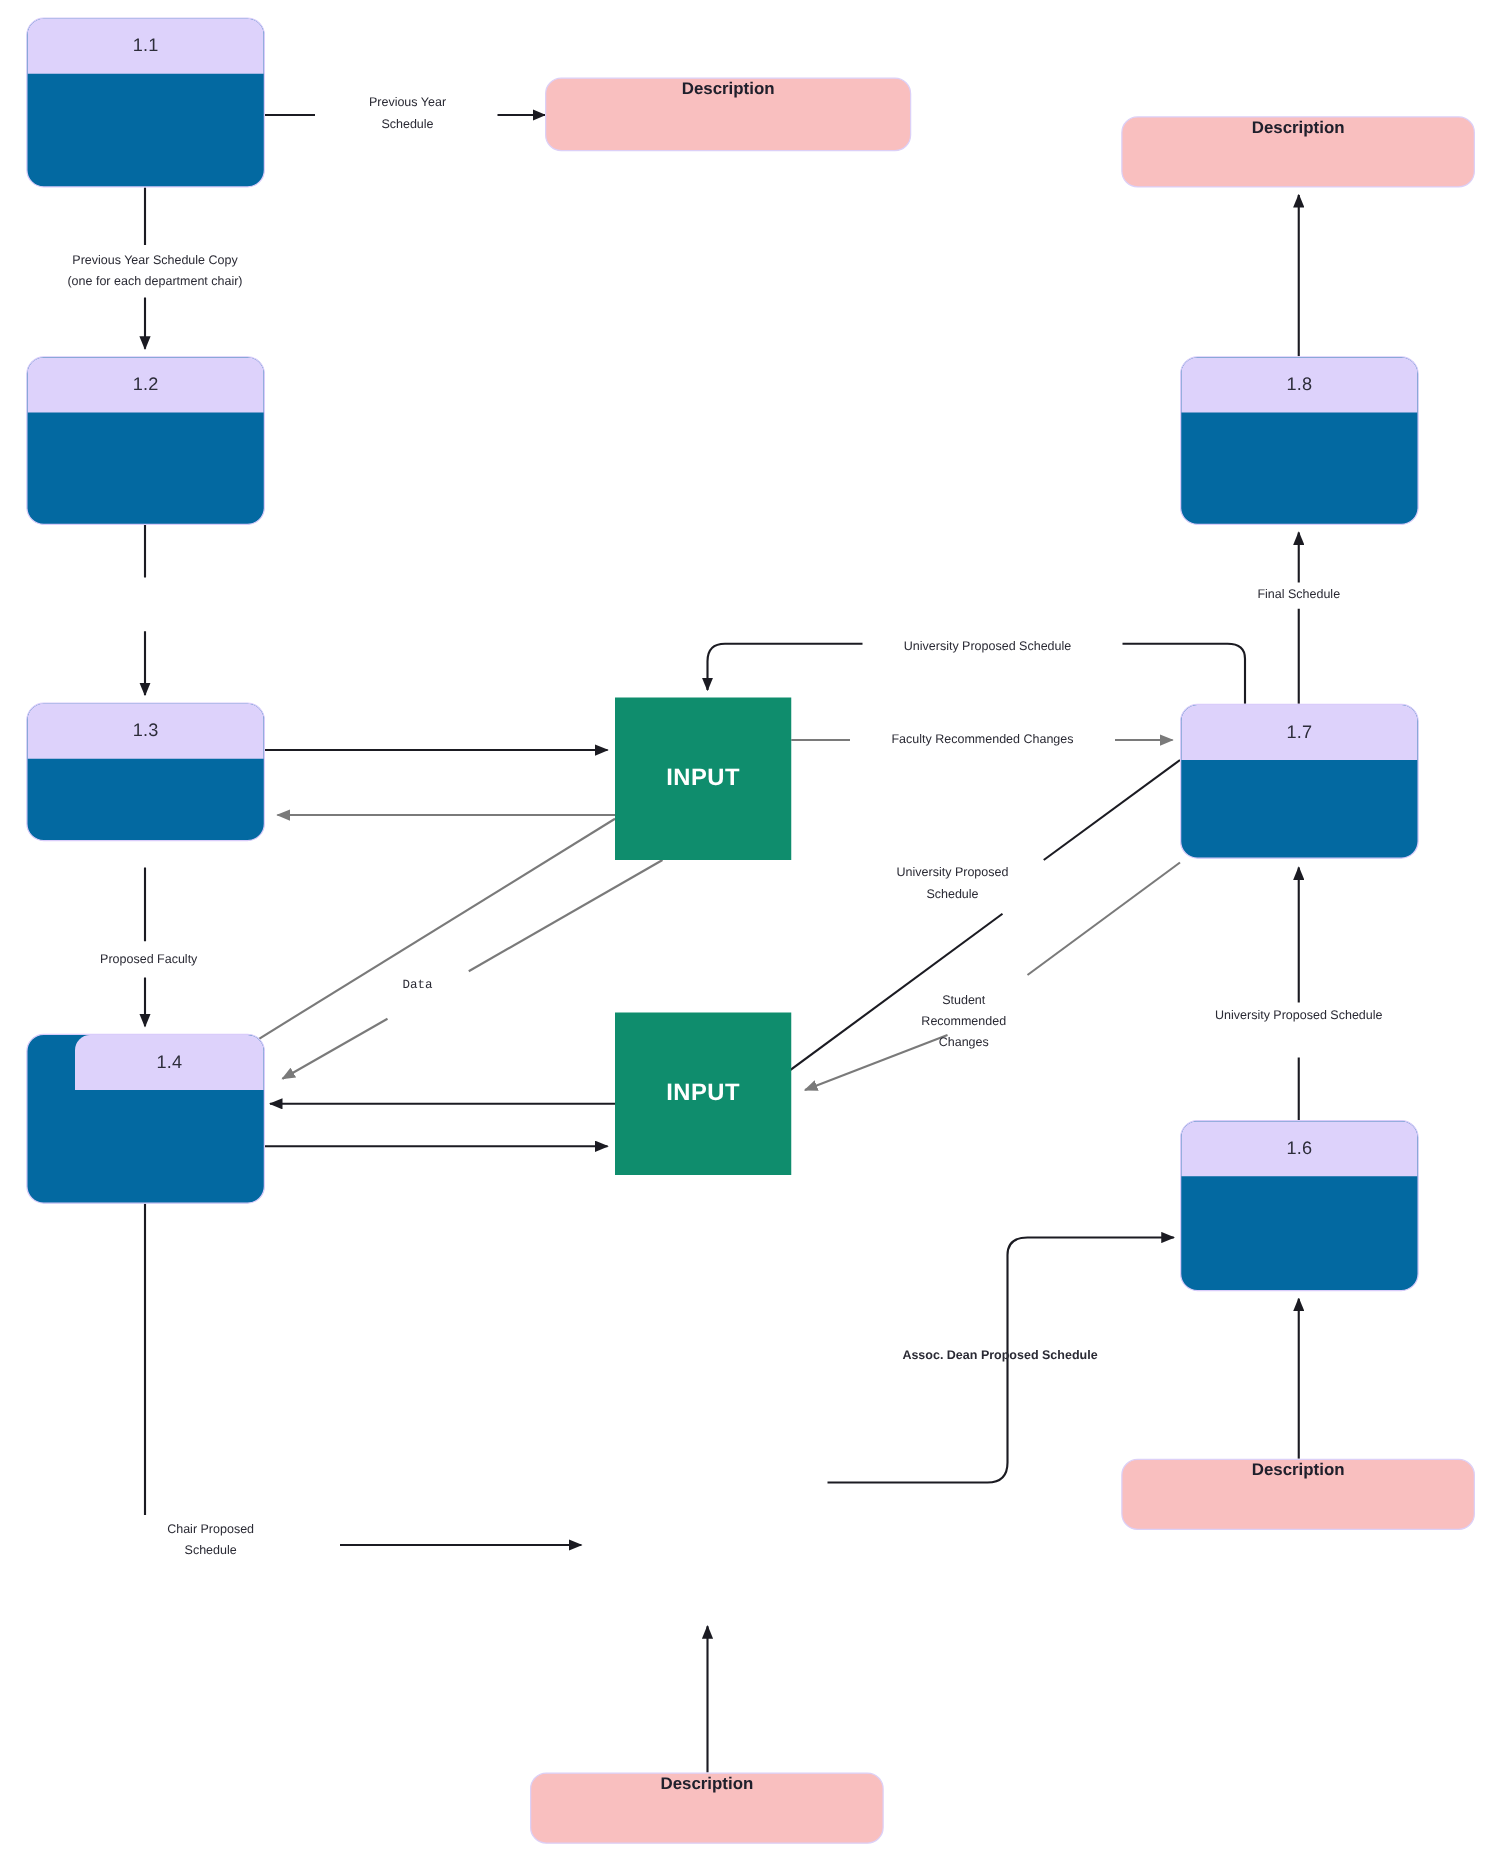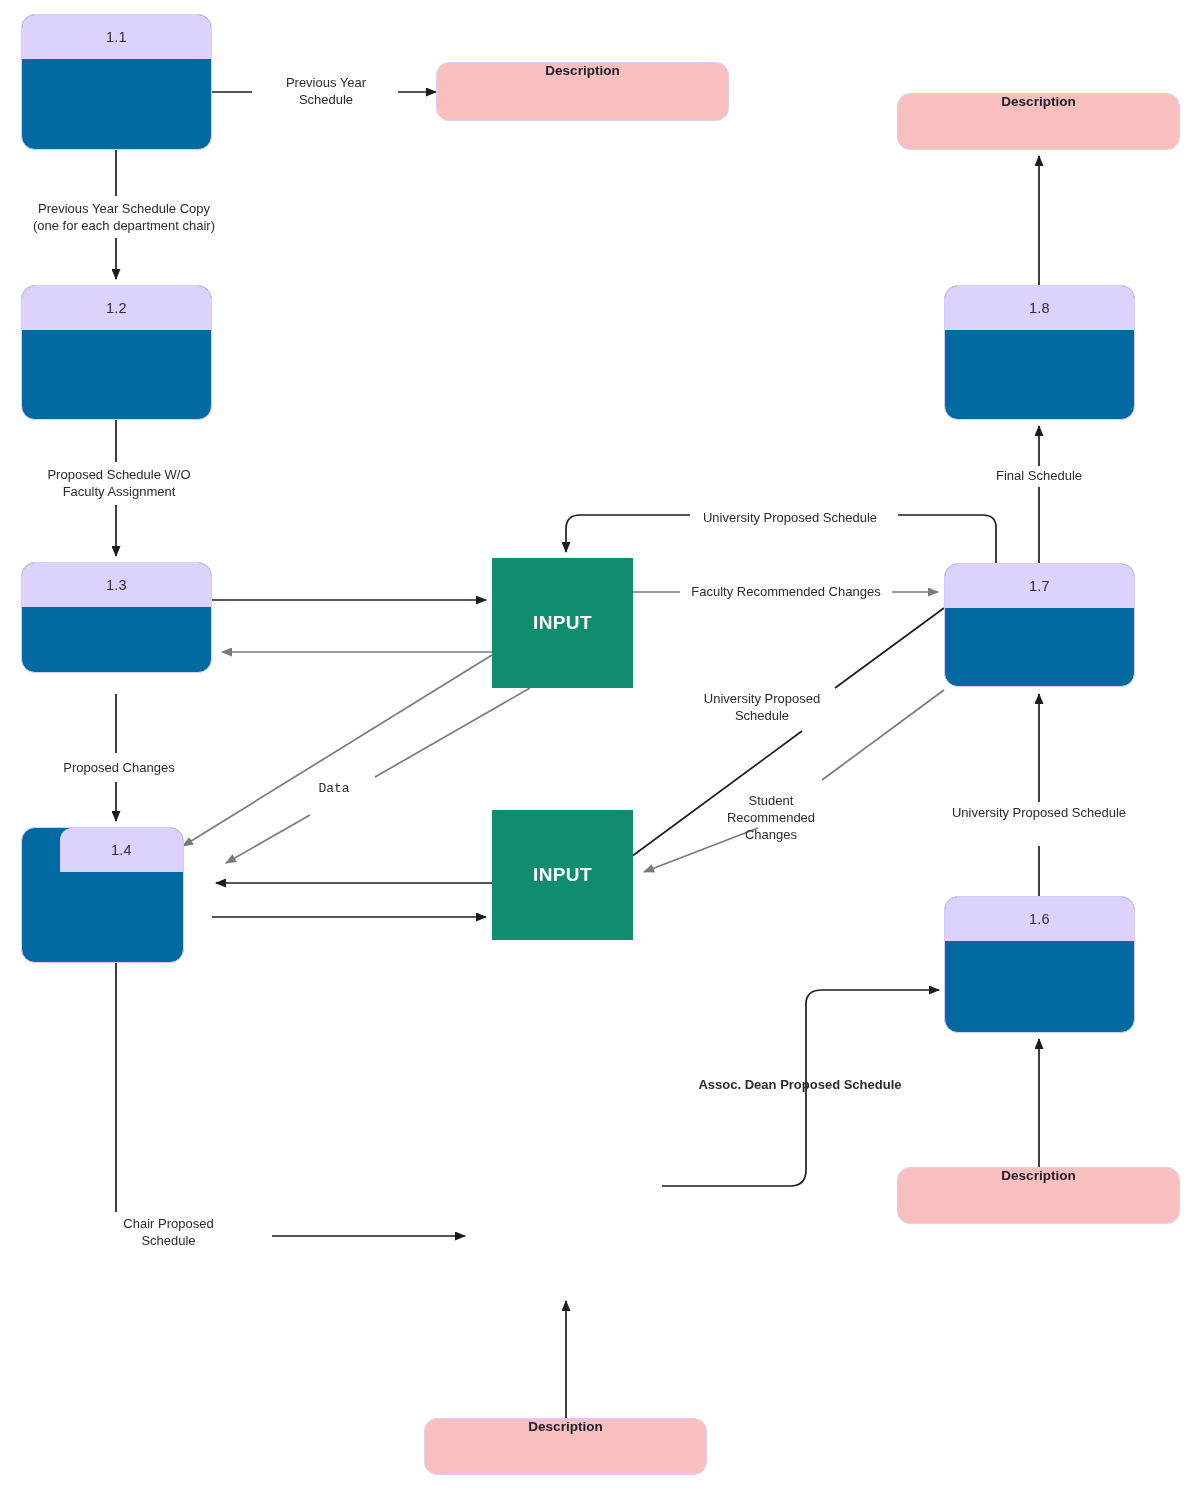"Previous Year" .flow-label { font-size: 13px -> 10px }
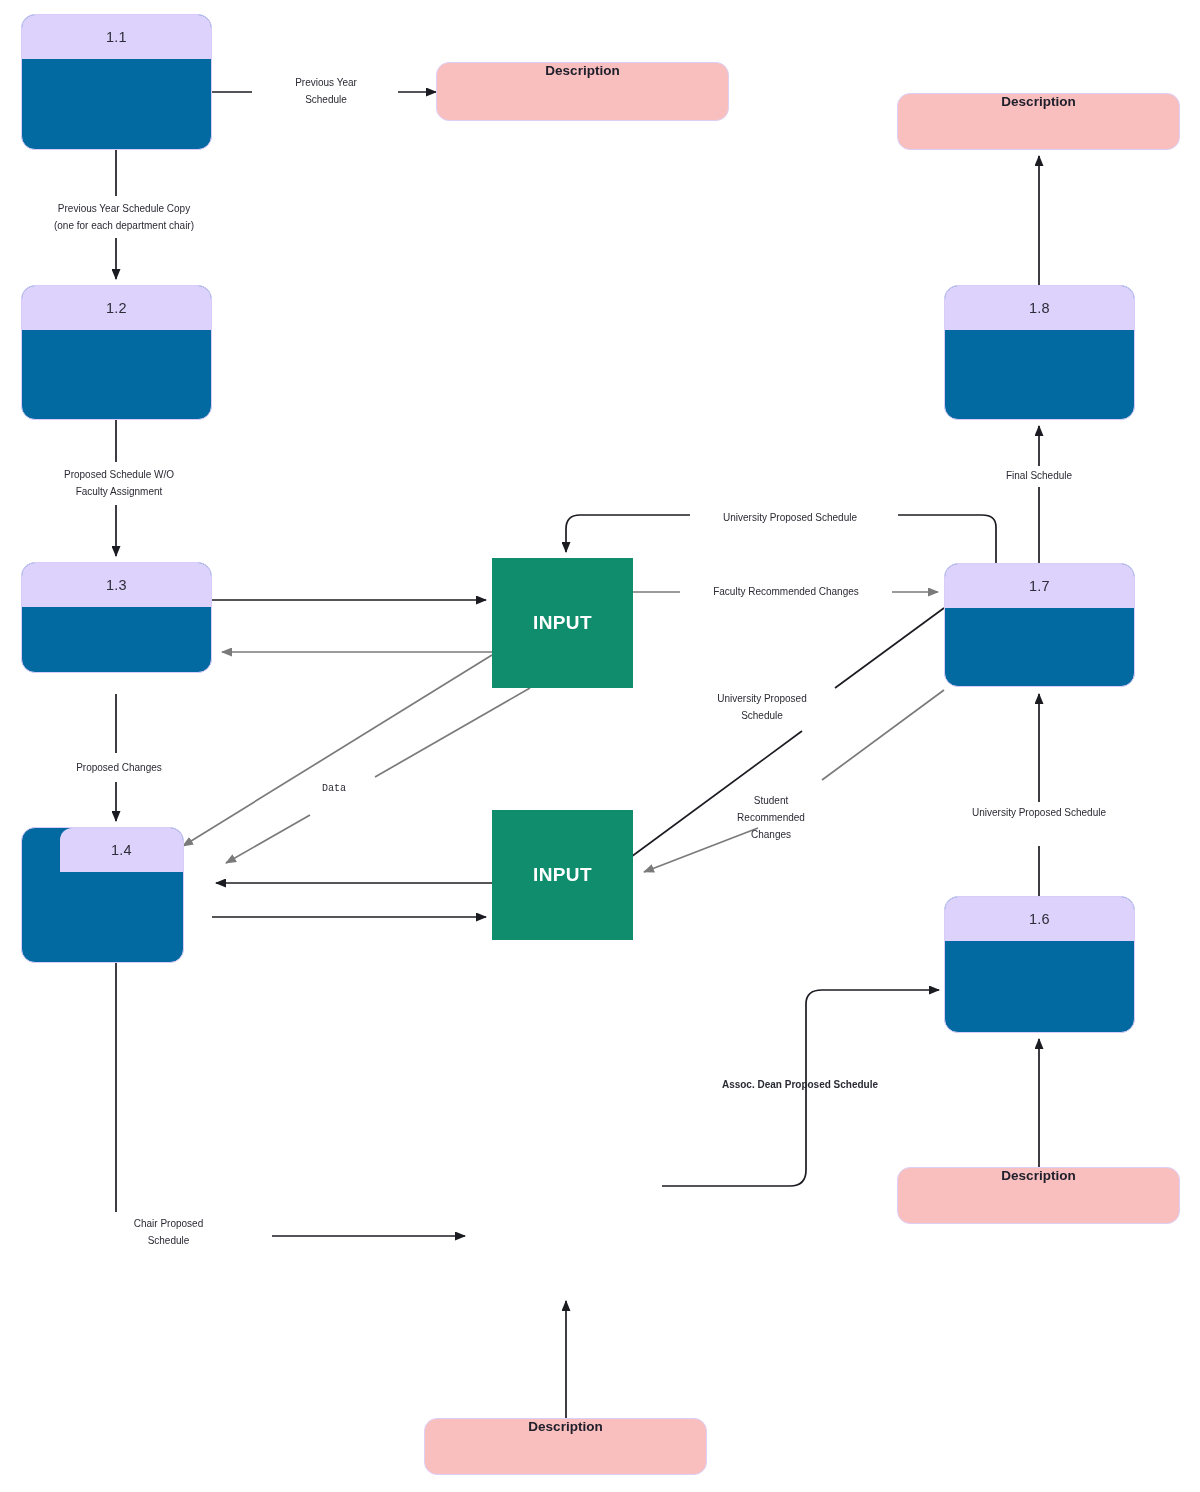"Proposed Schedule W/O" div.flow-label { html: <div>Proposed Schedule W/O Faculty Assignment</div> -> none }
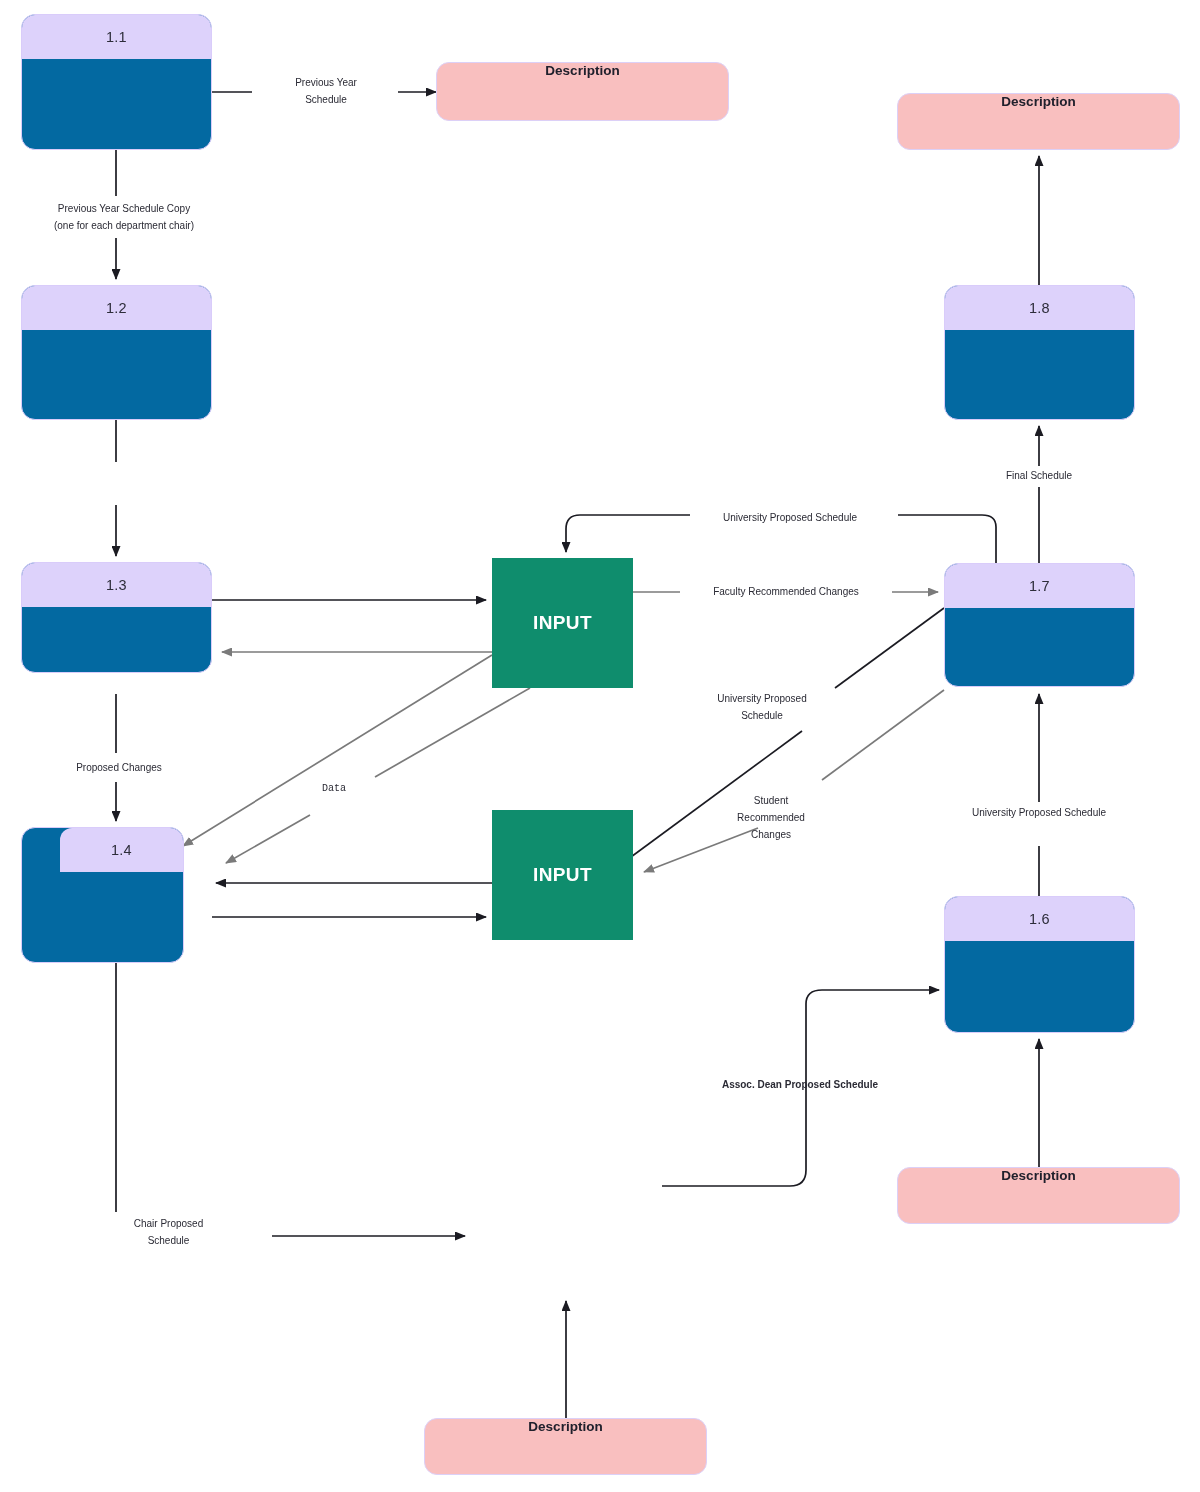"Proposed Changes" div.flow-label { text: Changes -> Faculty }
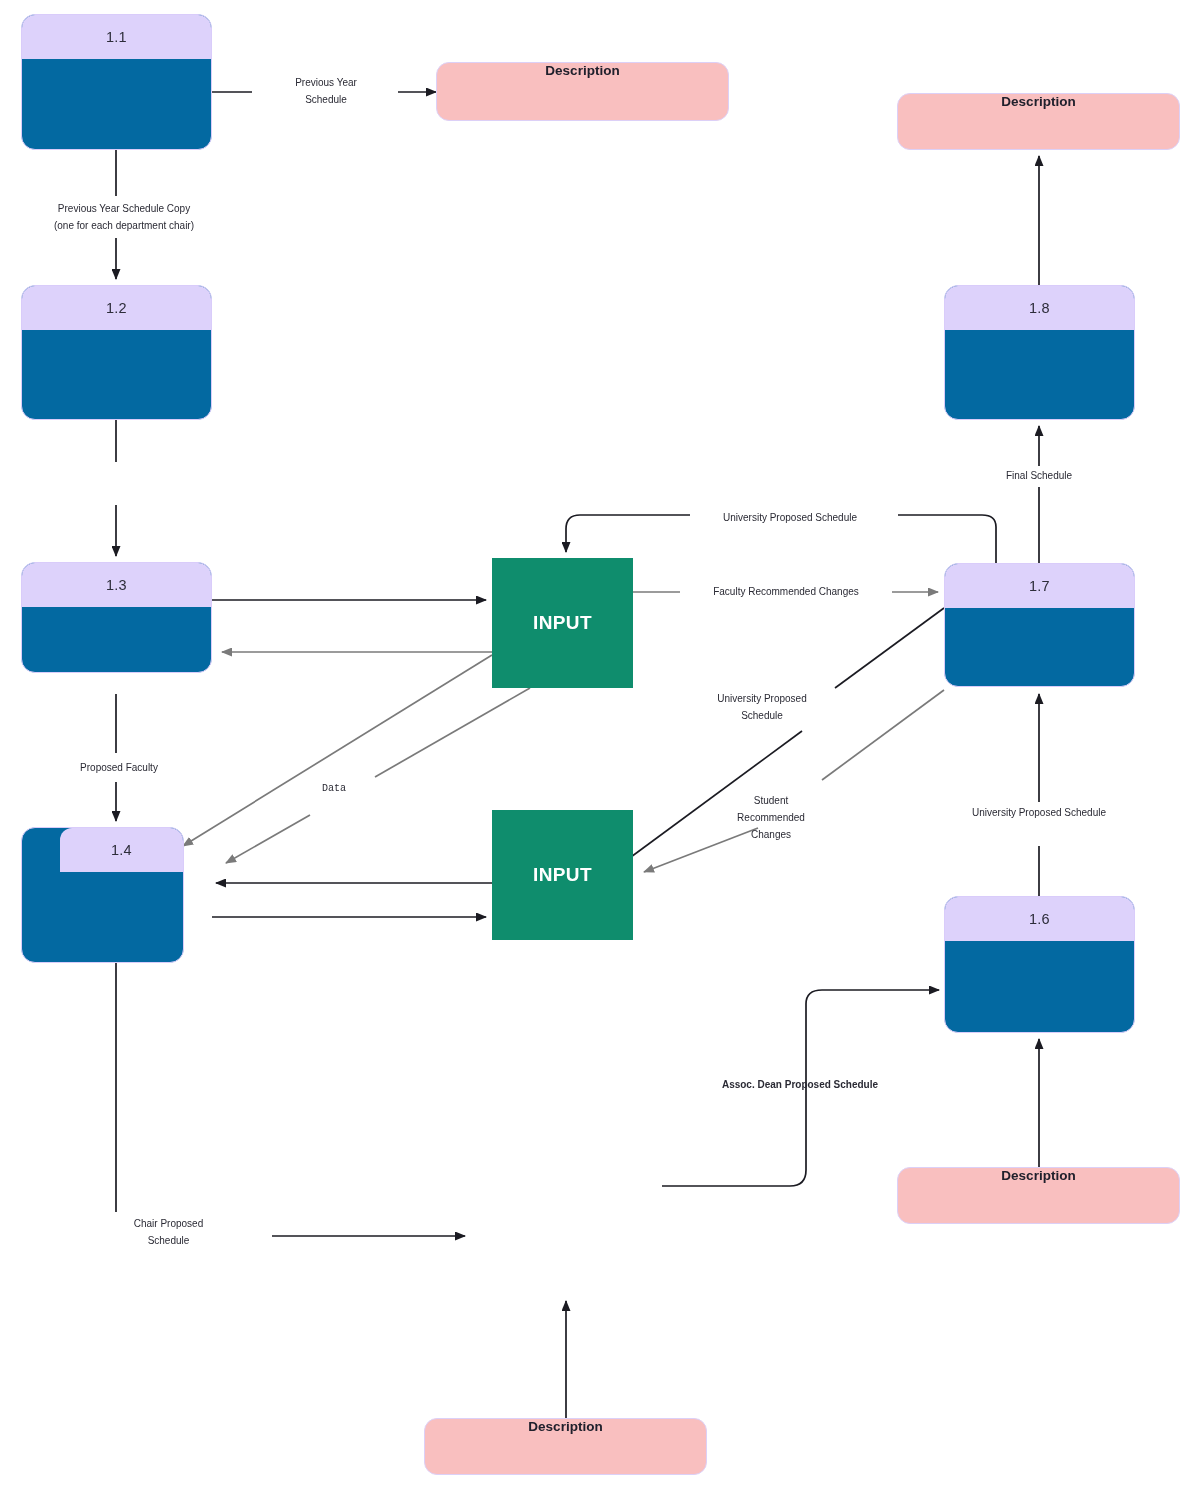"1.4" div.proc-box { width: 163px -> 191px }
